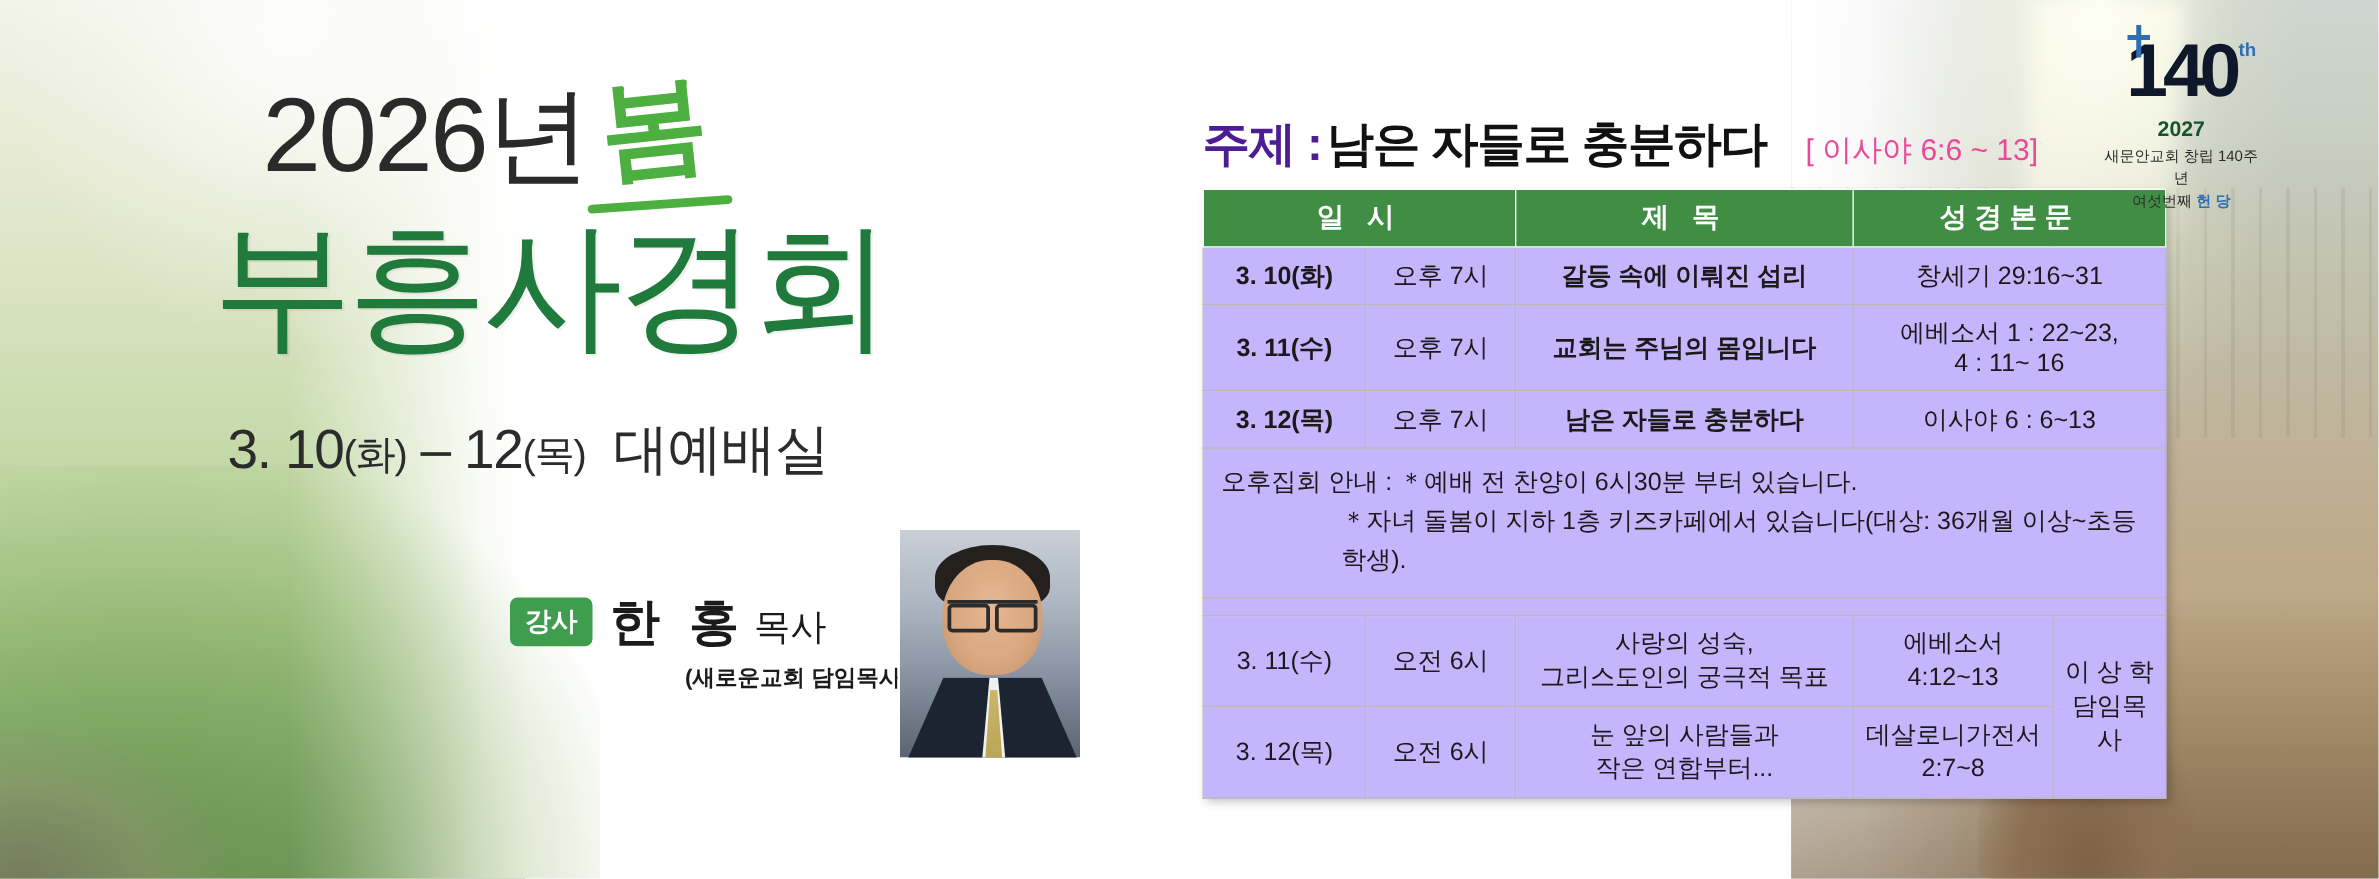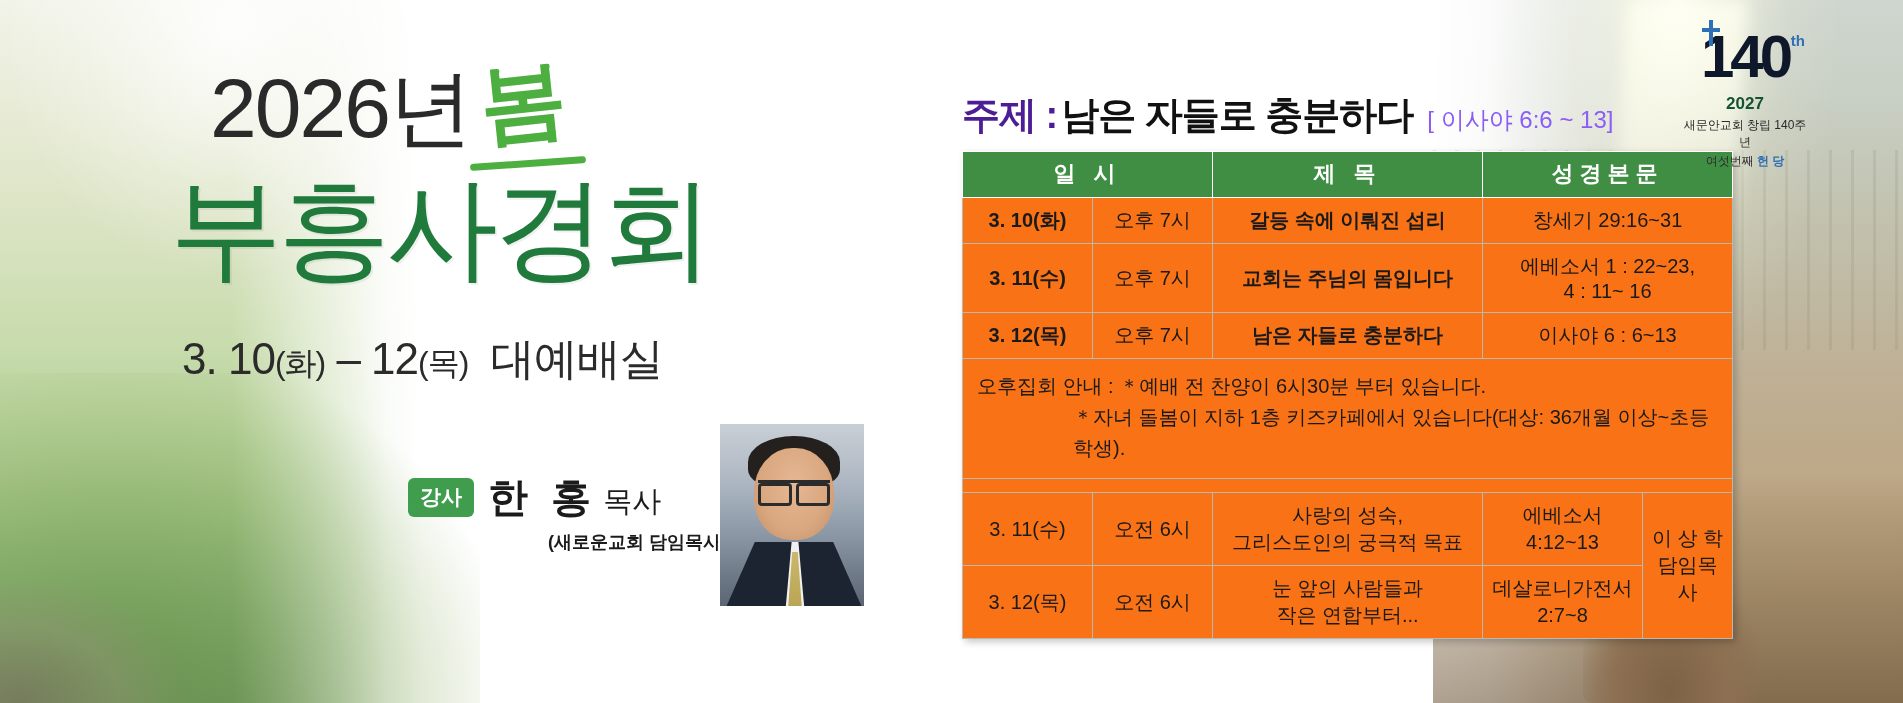"[ 이사야 6:6 ~ 13]" .theme-ref { color: #8b5cf6 -> #ec4899; margin-left: 14px -> 31px }
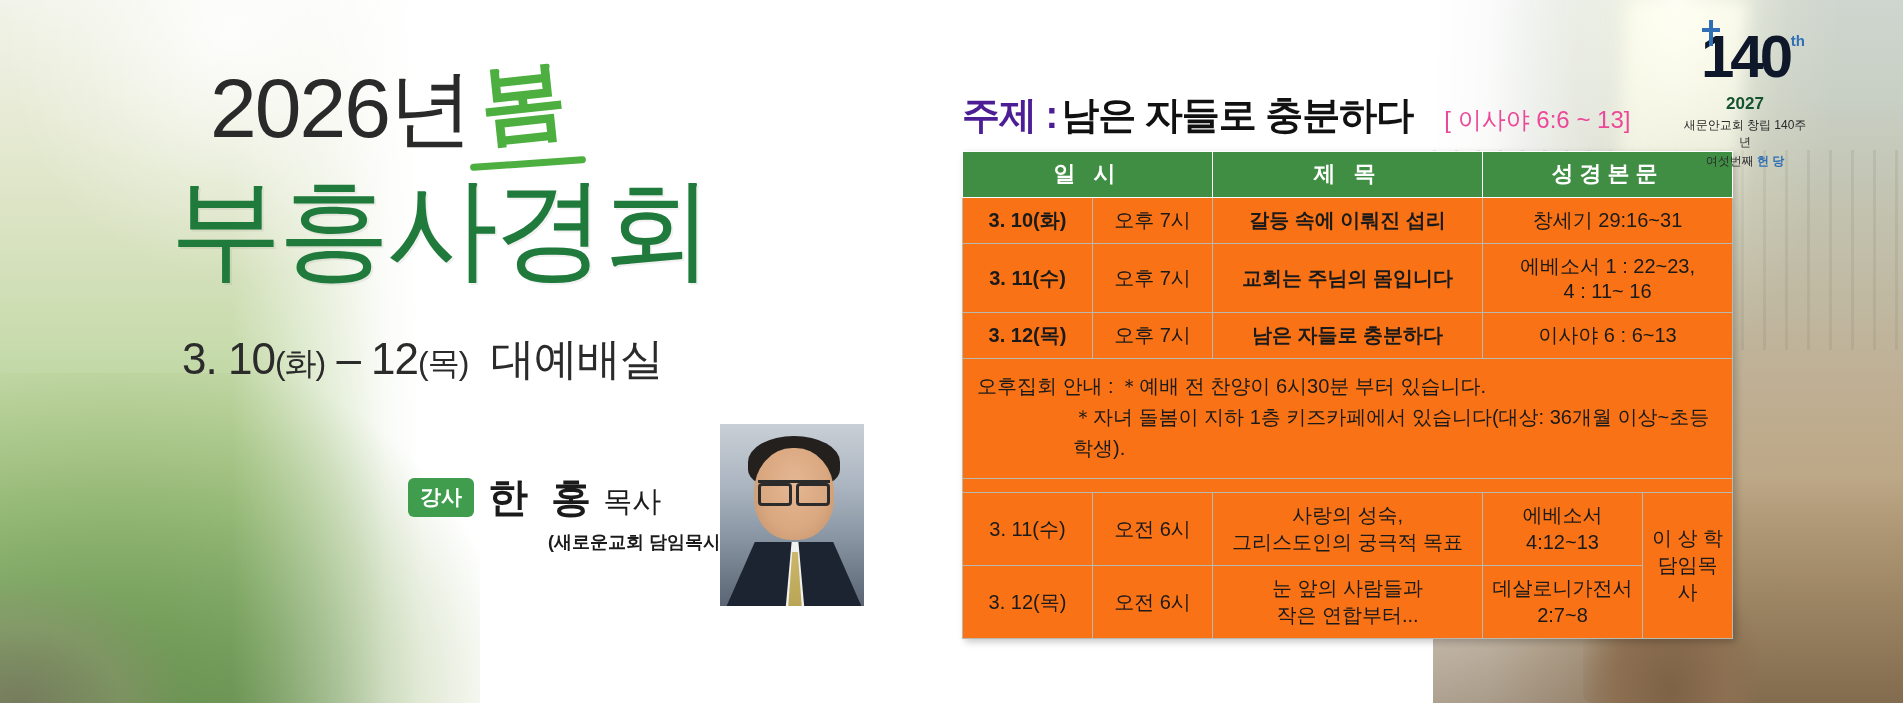"3. 10(화)" table.sched td { background: #f97316 -> #c4b5fd }
